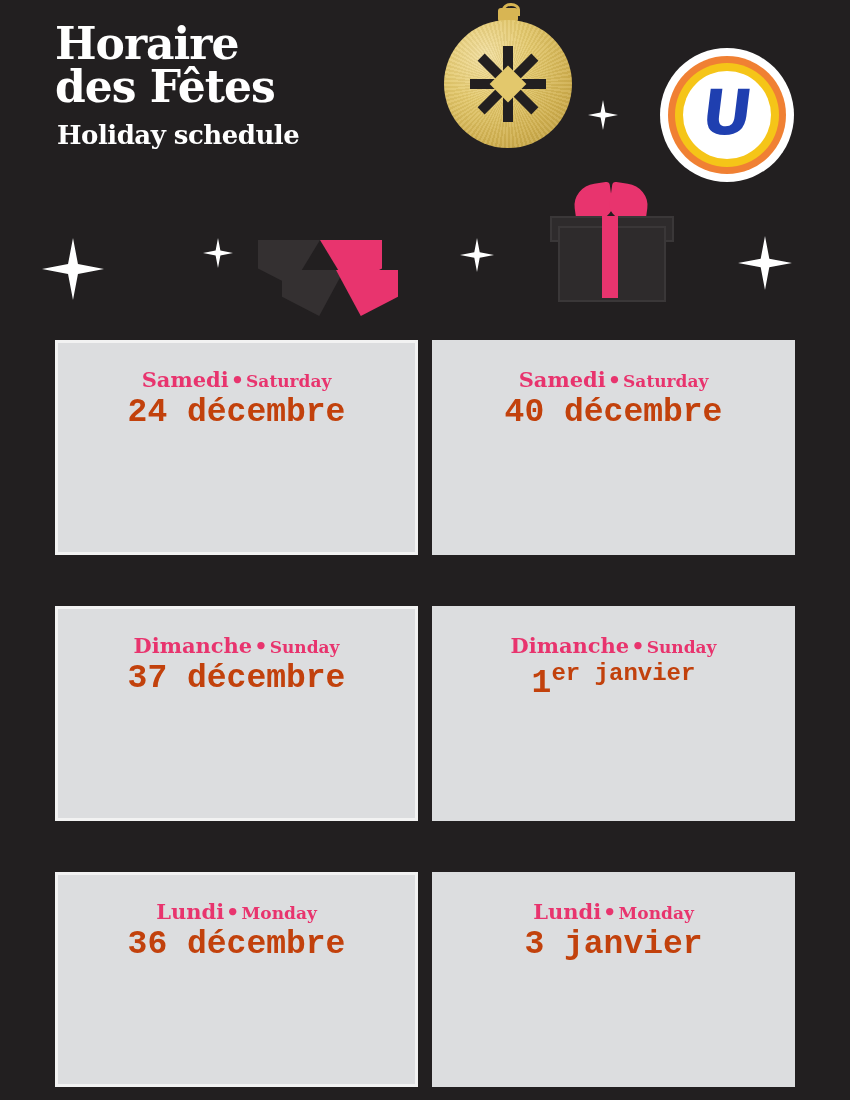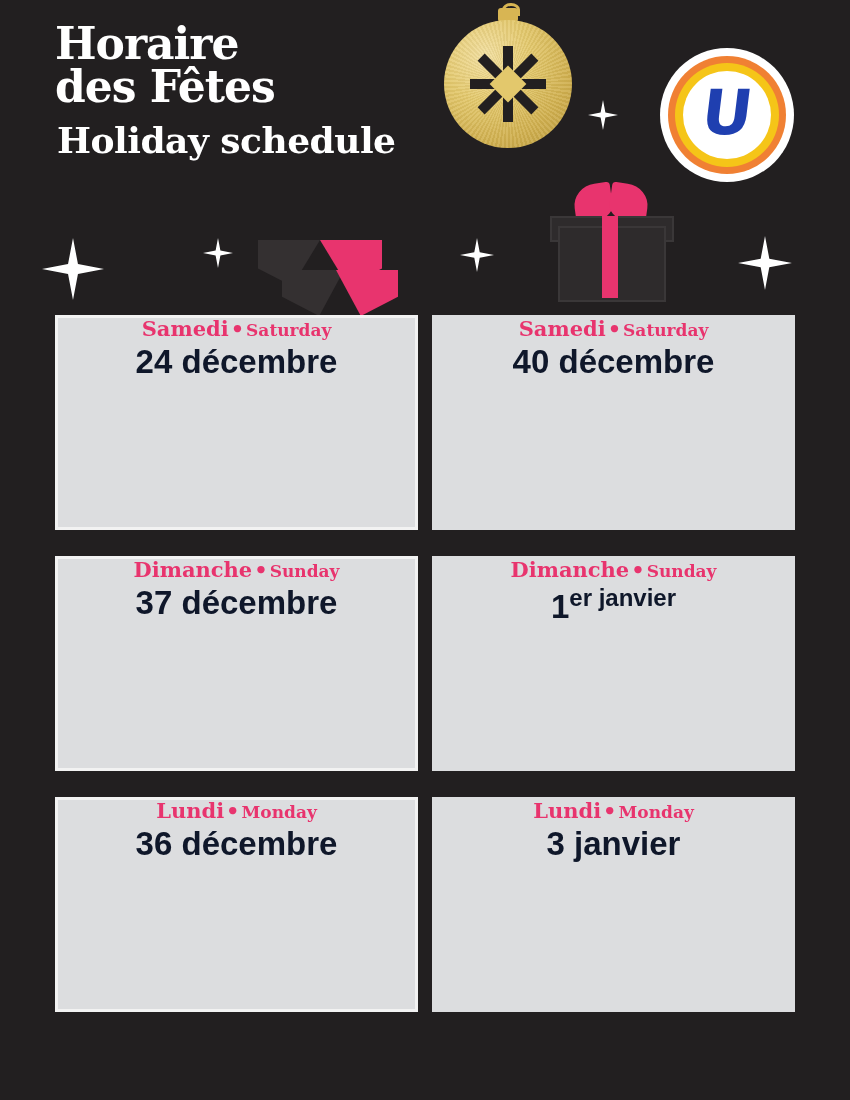"Holiday schedule" .title-en { font-size: 36px -> 26px }
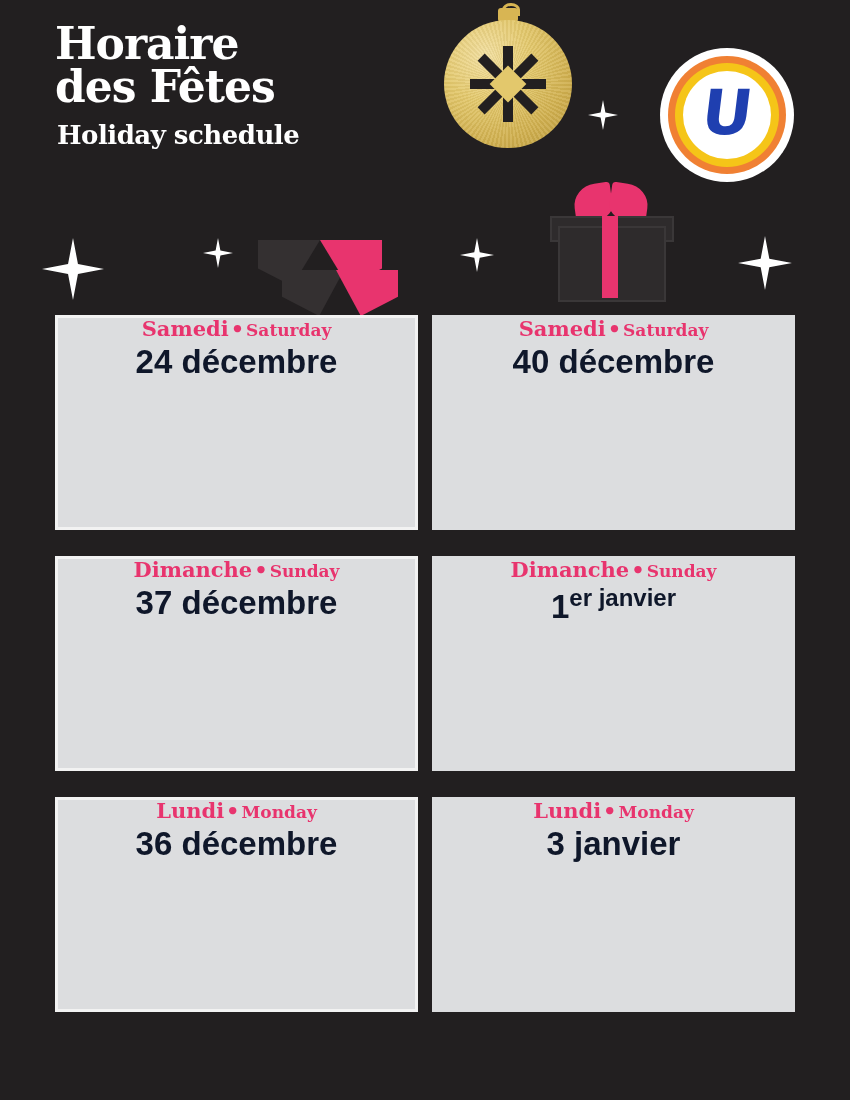"Samedi•Saturday" .card { margin-top: none -> 25px; padding-top: none -> 26px }
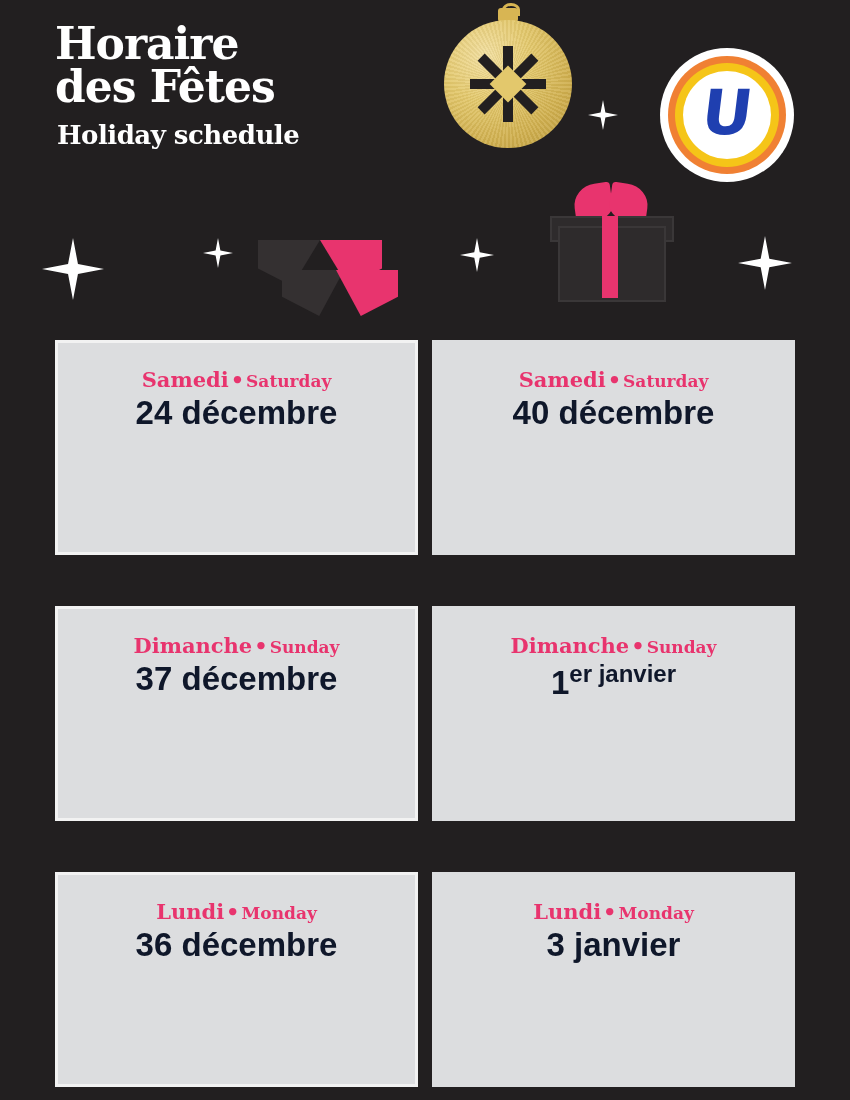"24 décembre" .card .date { color: #0f172a -> #c2410c; font-family: Liberation Sans, sans-serif -> Liberation Mono, monospace }
